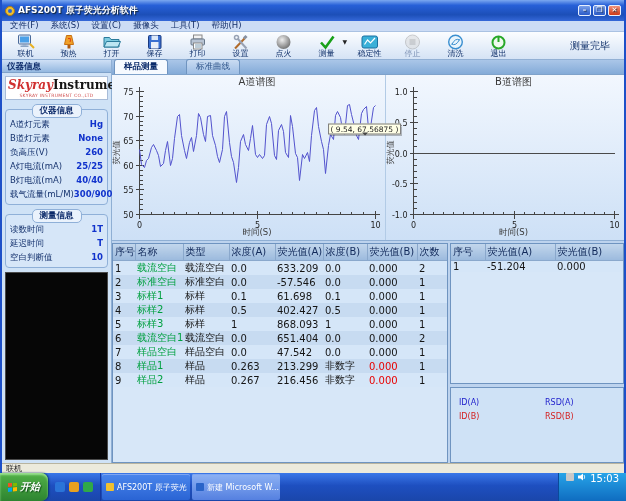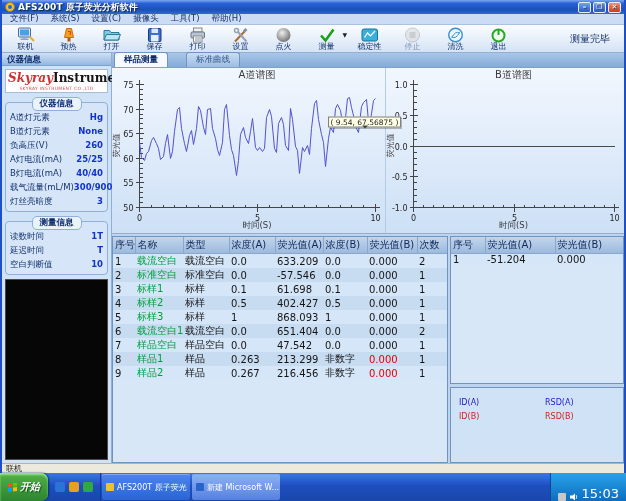"AFS200T 原子荧光分析软件" .titlebar { height: 14px -> 21px }
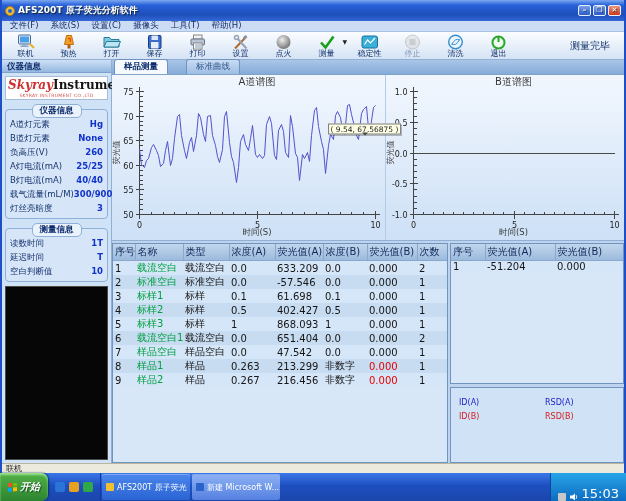"灯丝亮暗度" div.field-row { html: <div> <span>灯丝亮暗度</span> <span>3</span> </div> -> none }
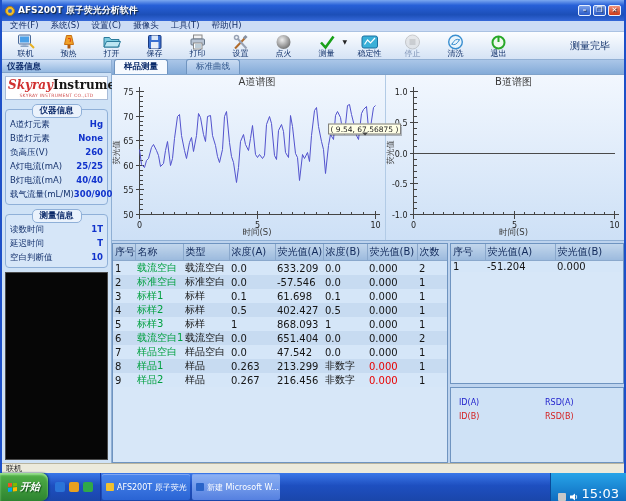"15:03" .tray { align-items: flex-end -> flex-start; font-size: 13px -> 10px }
